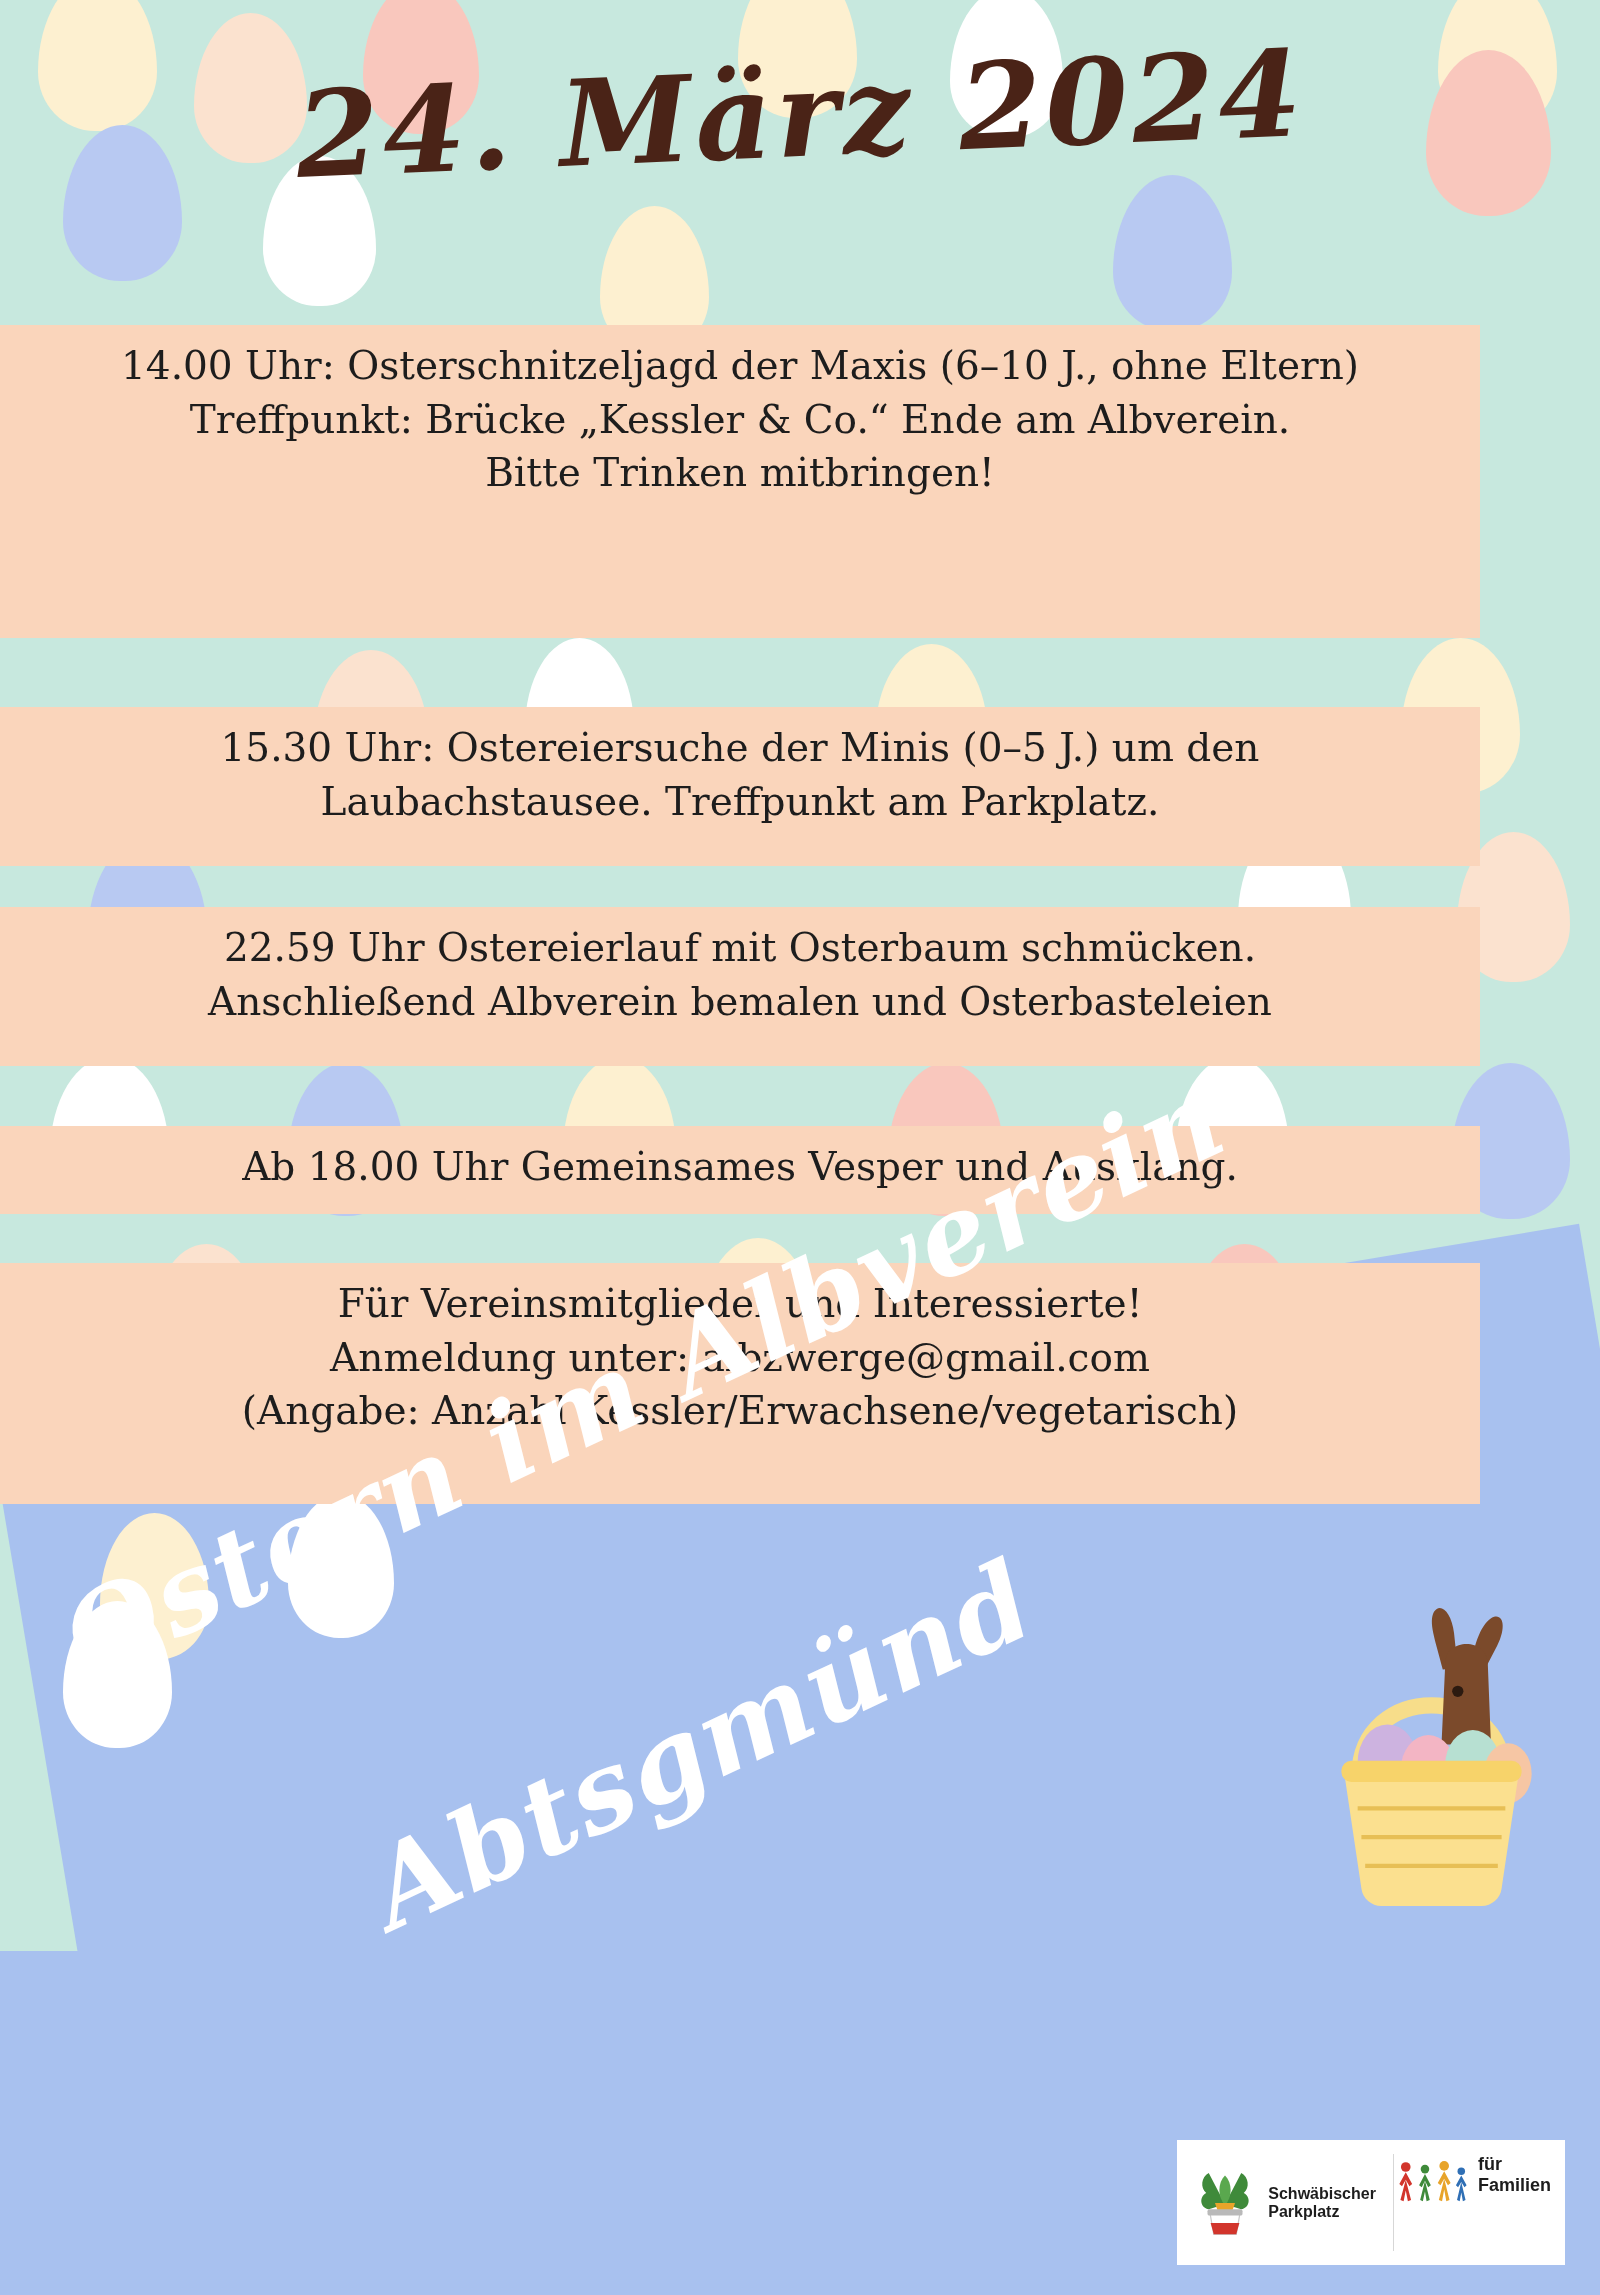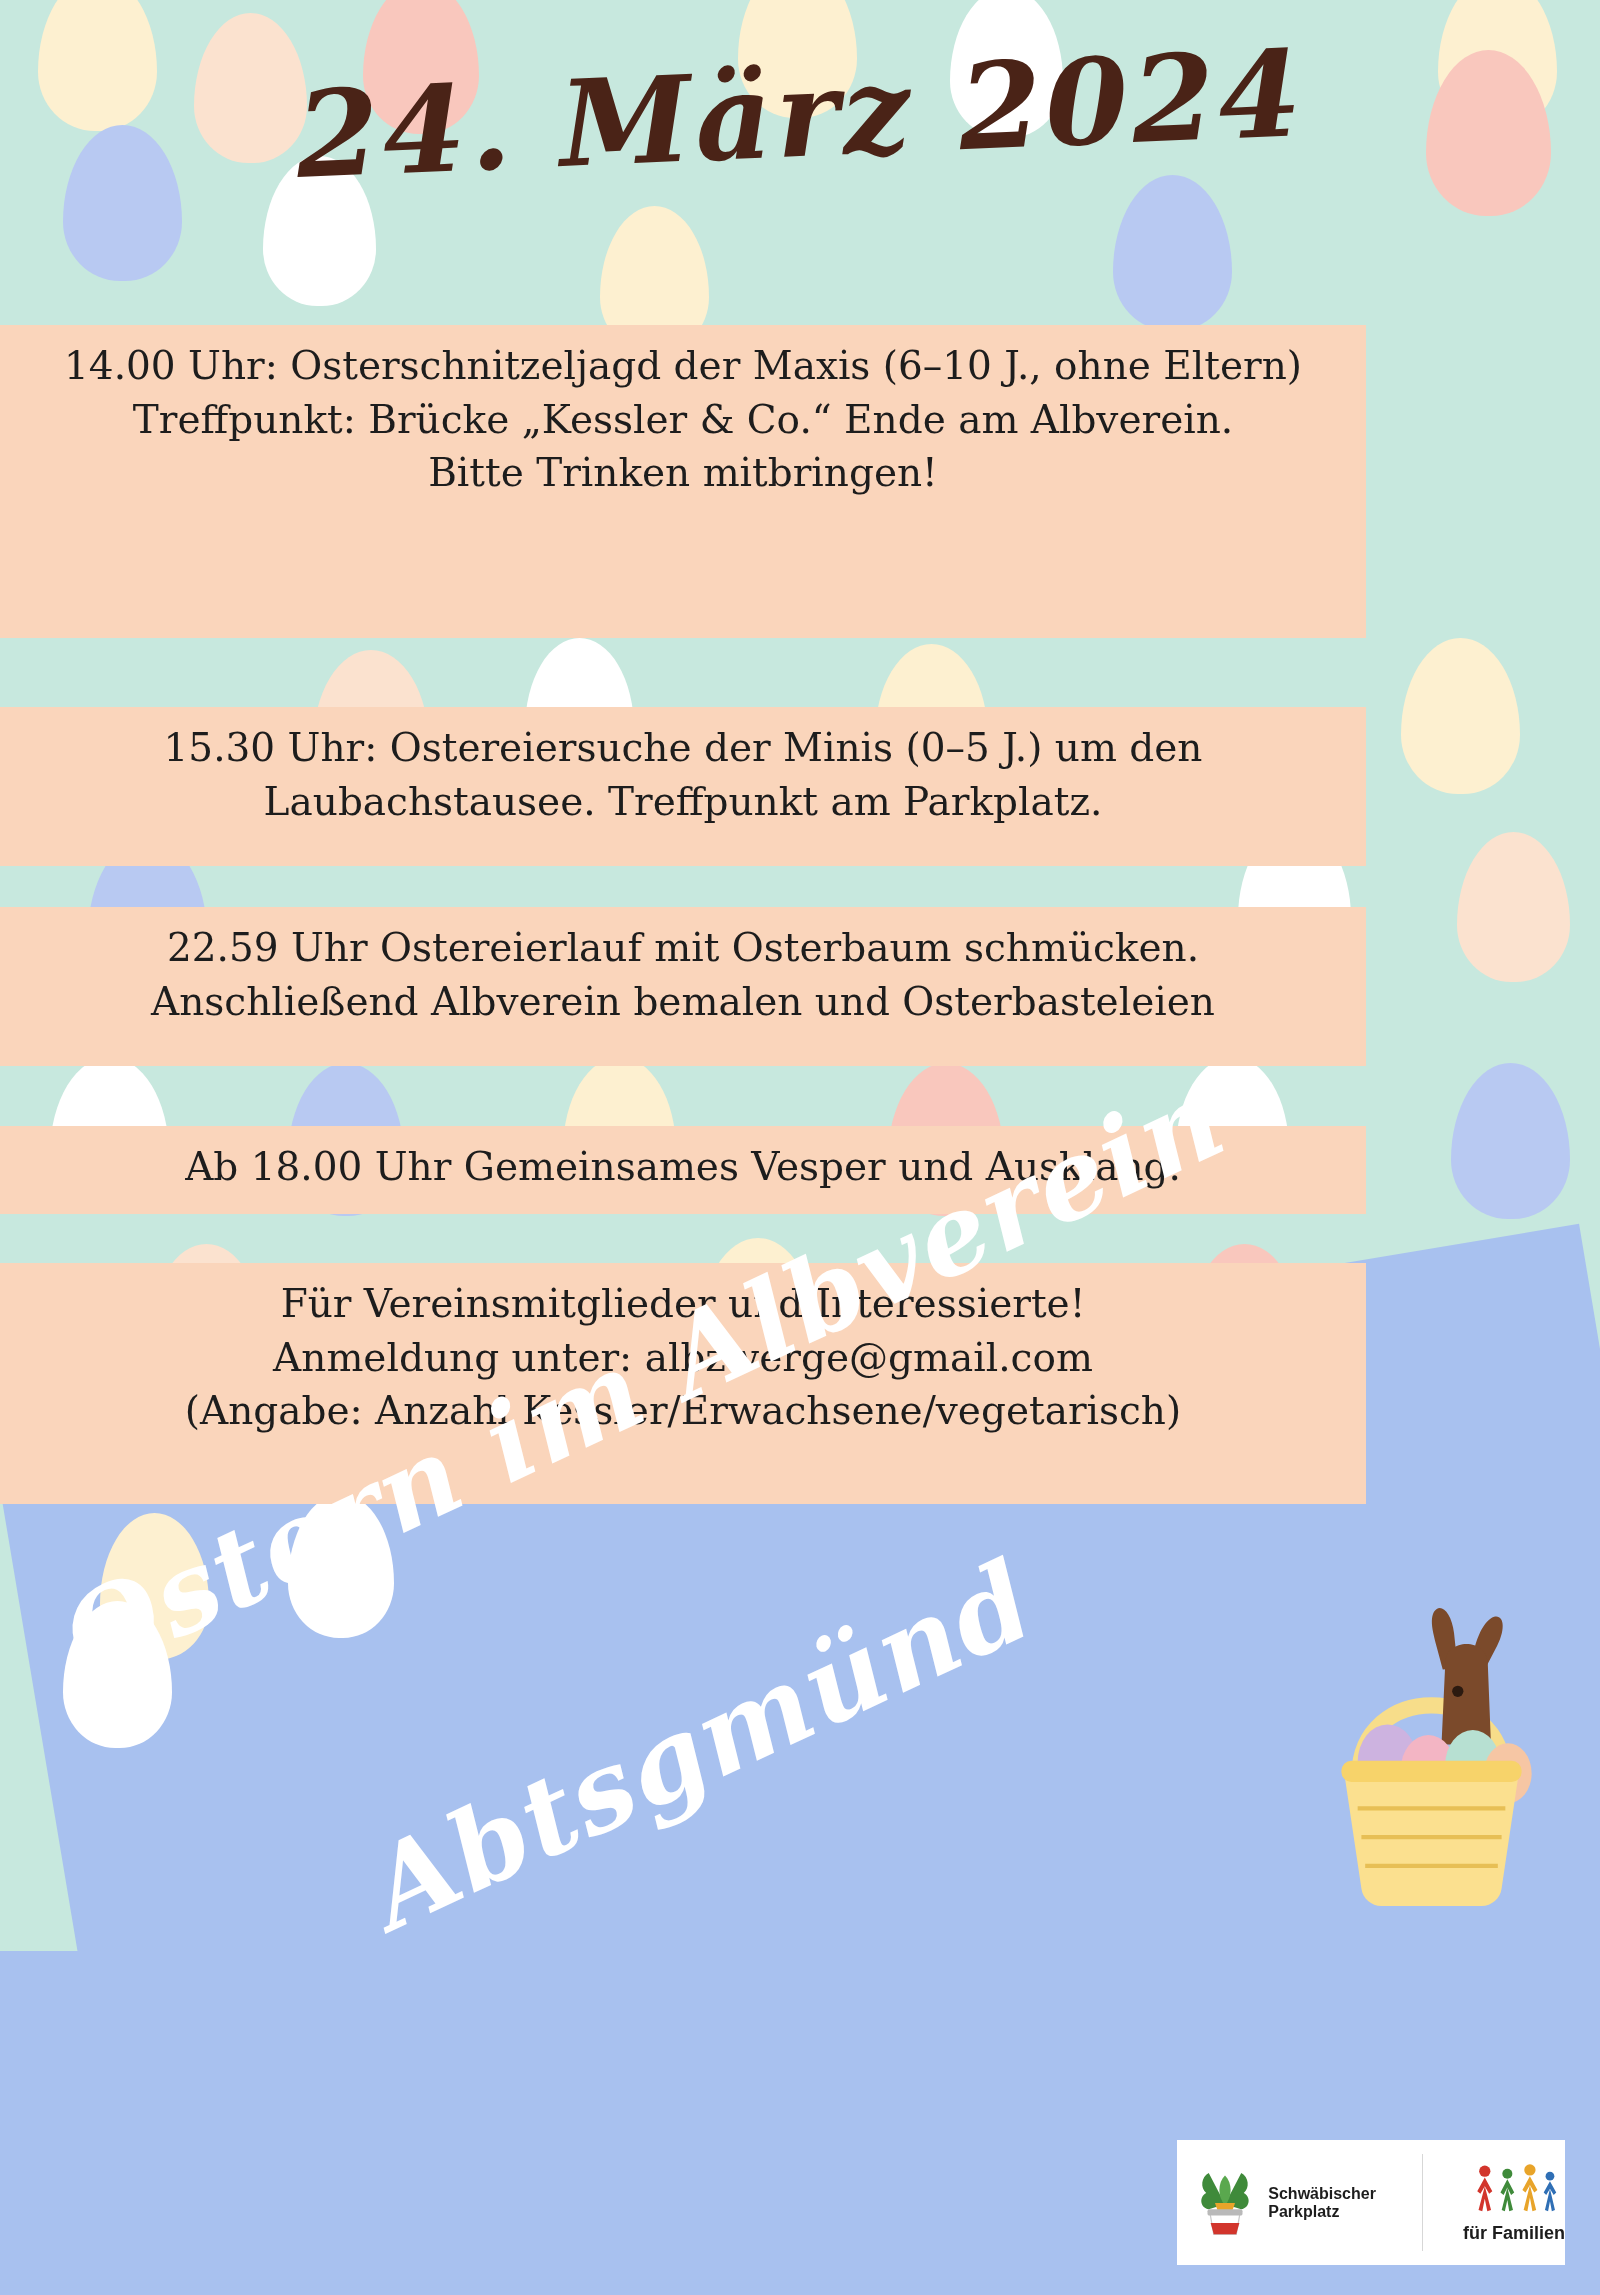"14.00 Uhr: Osterschnitzeljagd der Maxis" .stripe { width: 1366px -> 1480px }
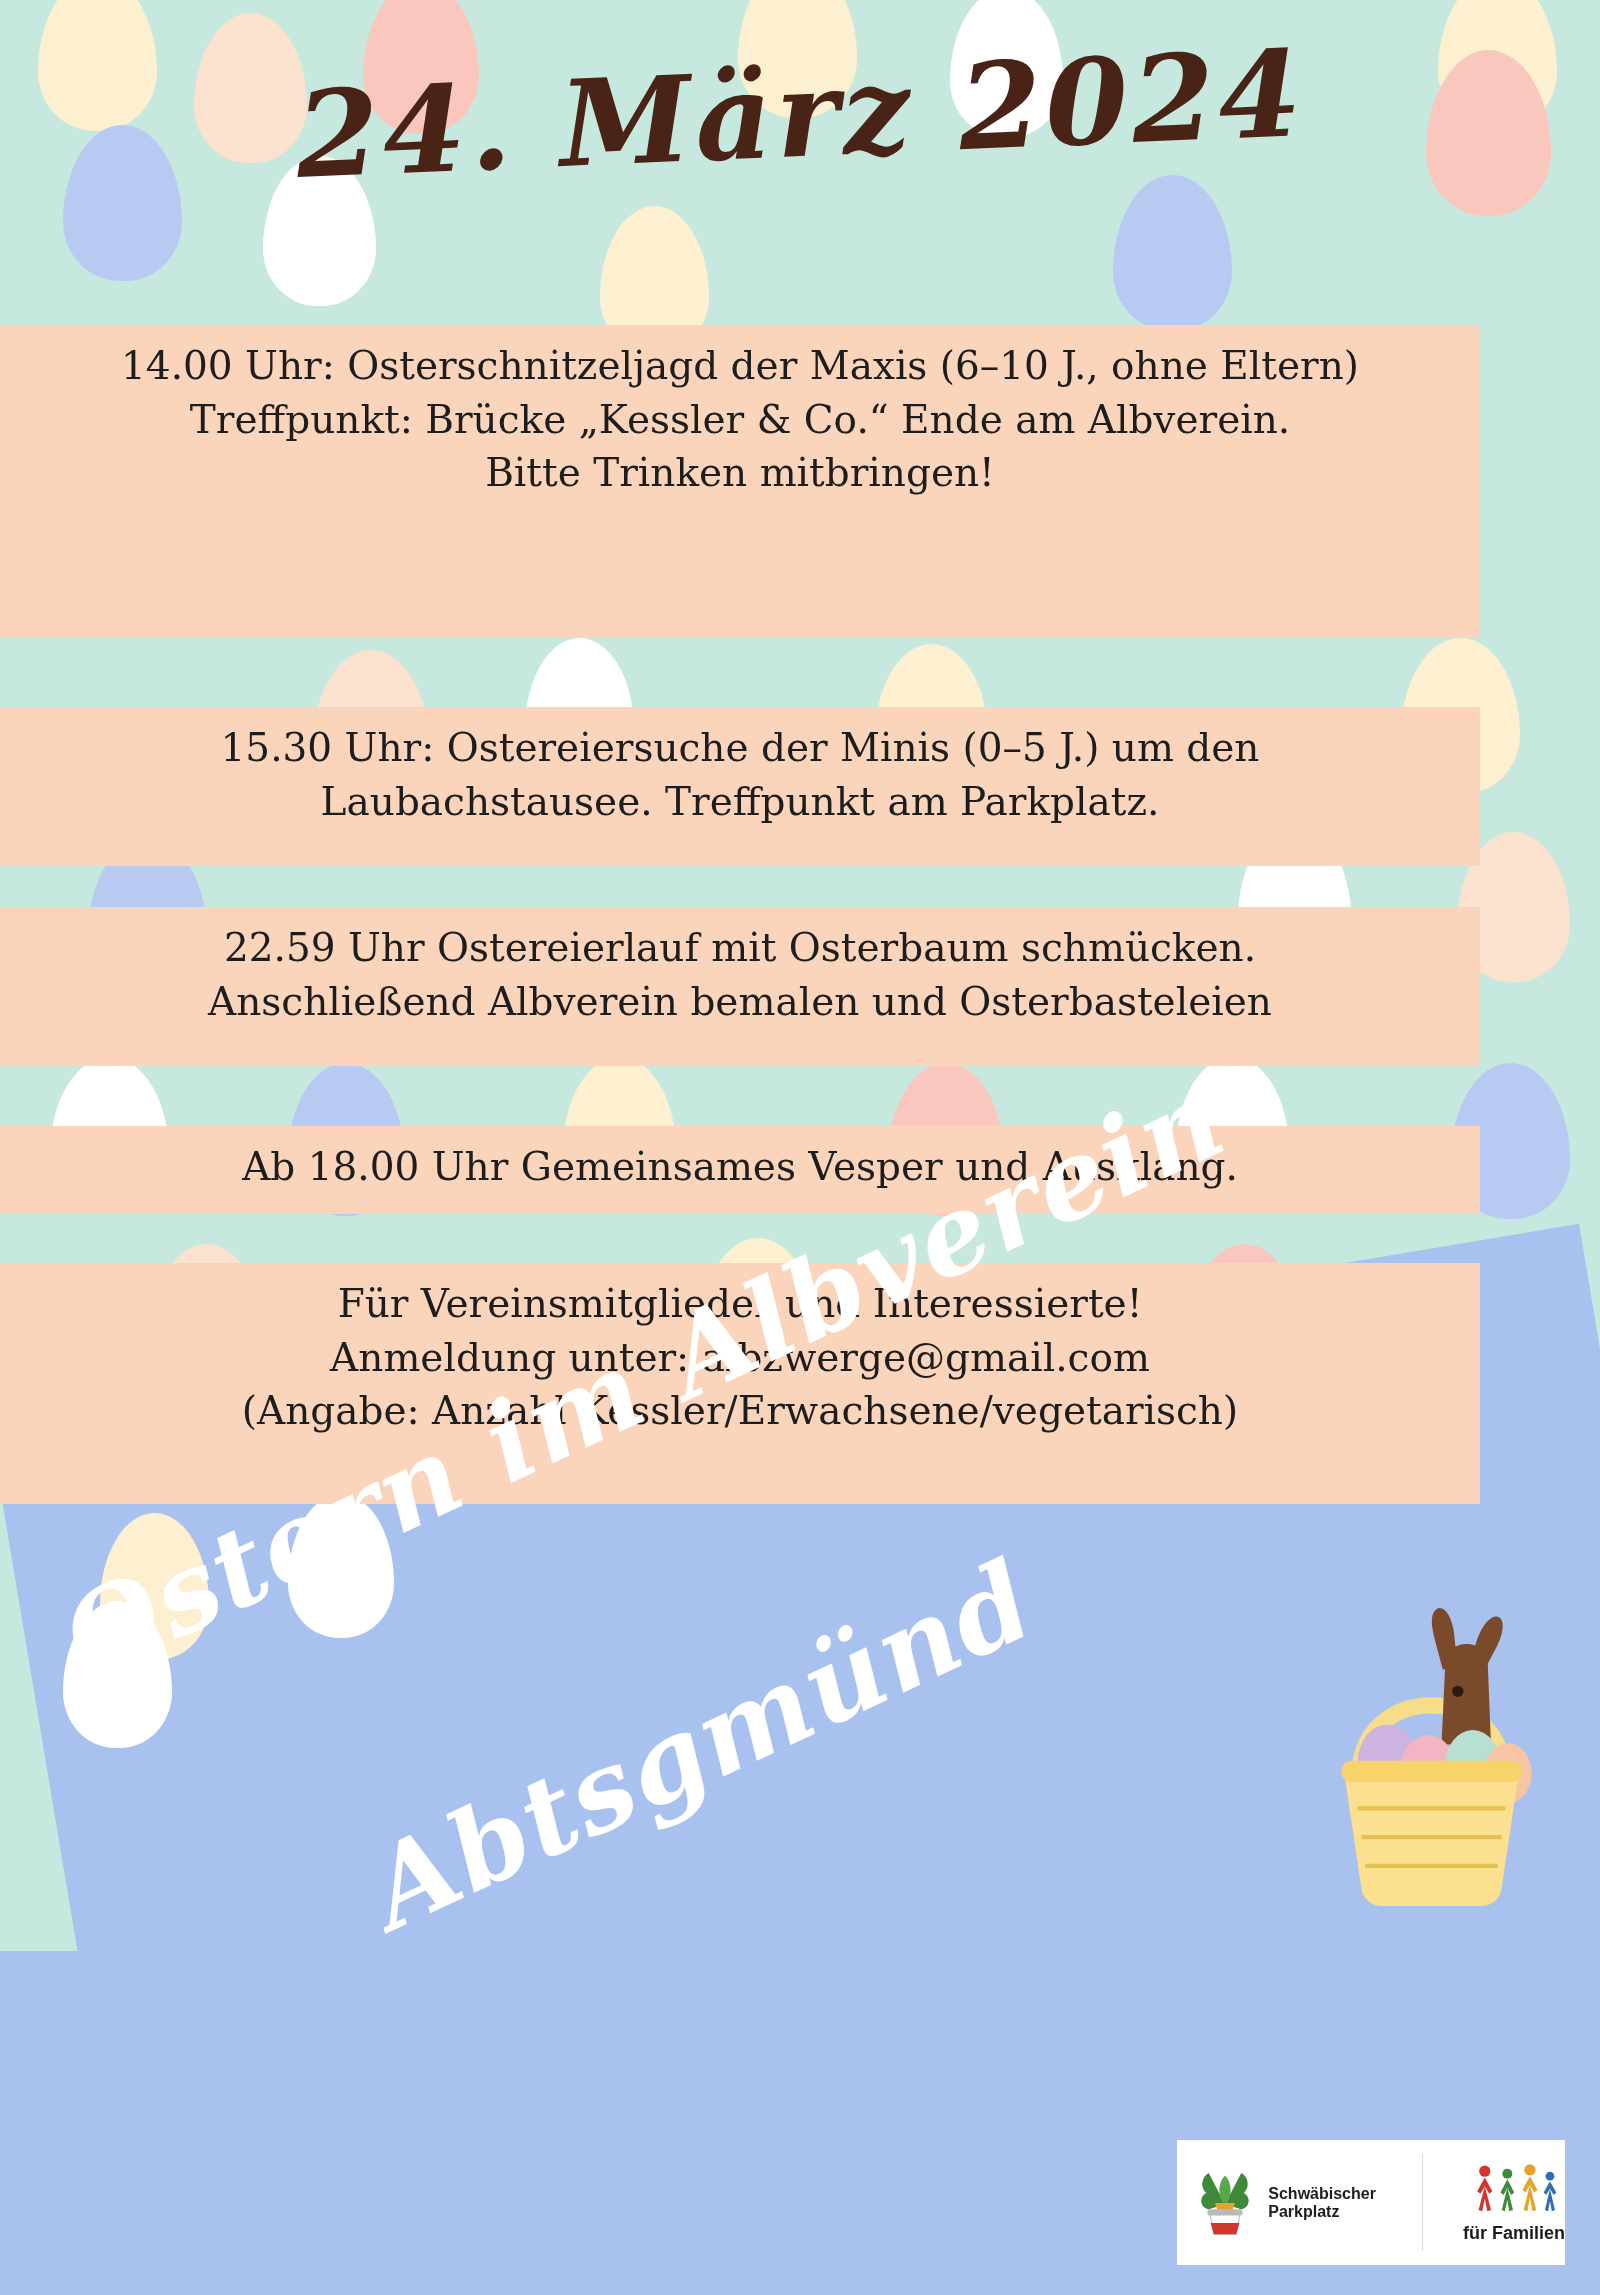"für Familien" .logo-right { align-items: flex-end -> flex-start; flex-direction: column -> none }
